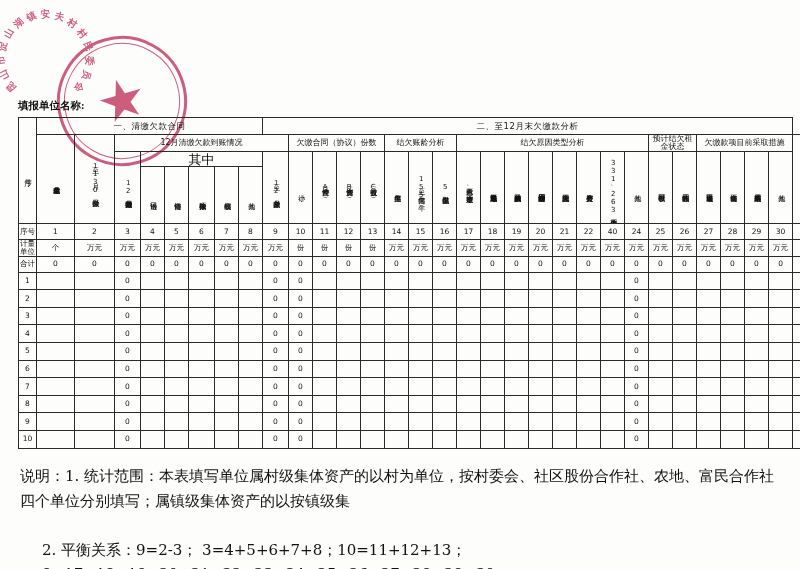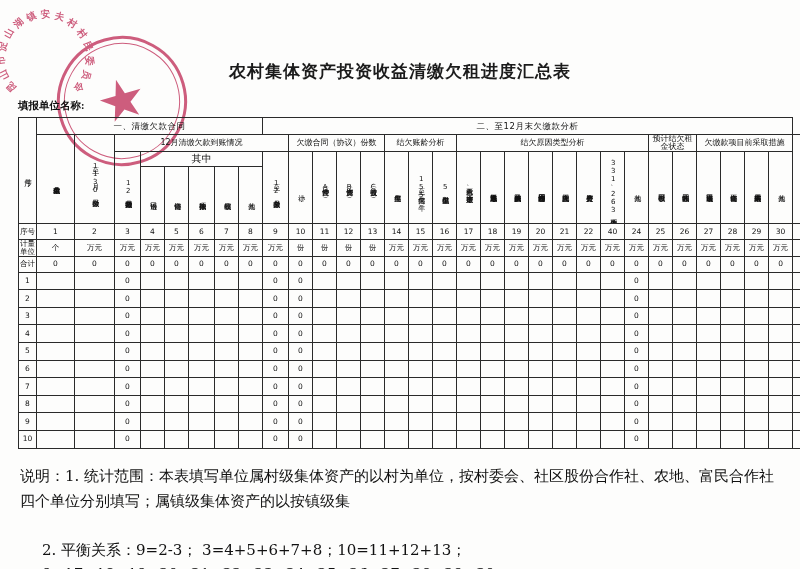"农村集体资产投资收益清缴欠租进度汇总表" div.title { html: <div>农村集体资产投资收益清缴欠租进度汇总表</div> -> none }
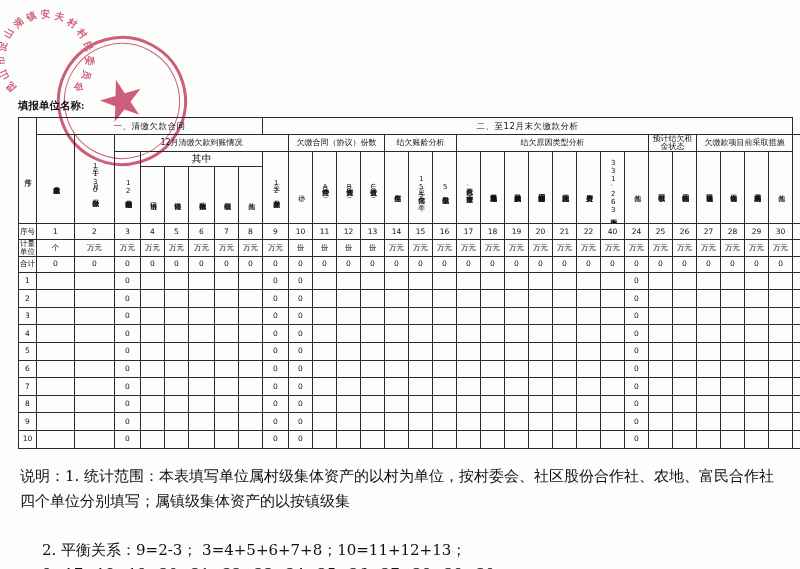"其中" .g3 { font-size: 10px -> 13px }
